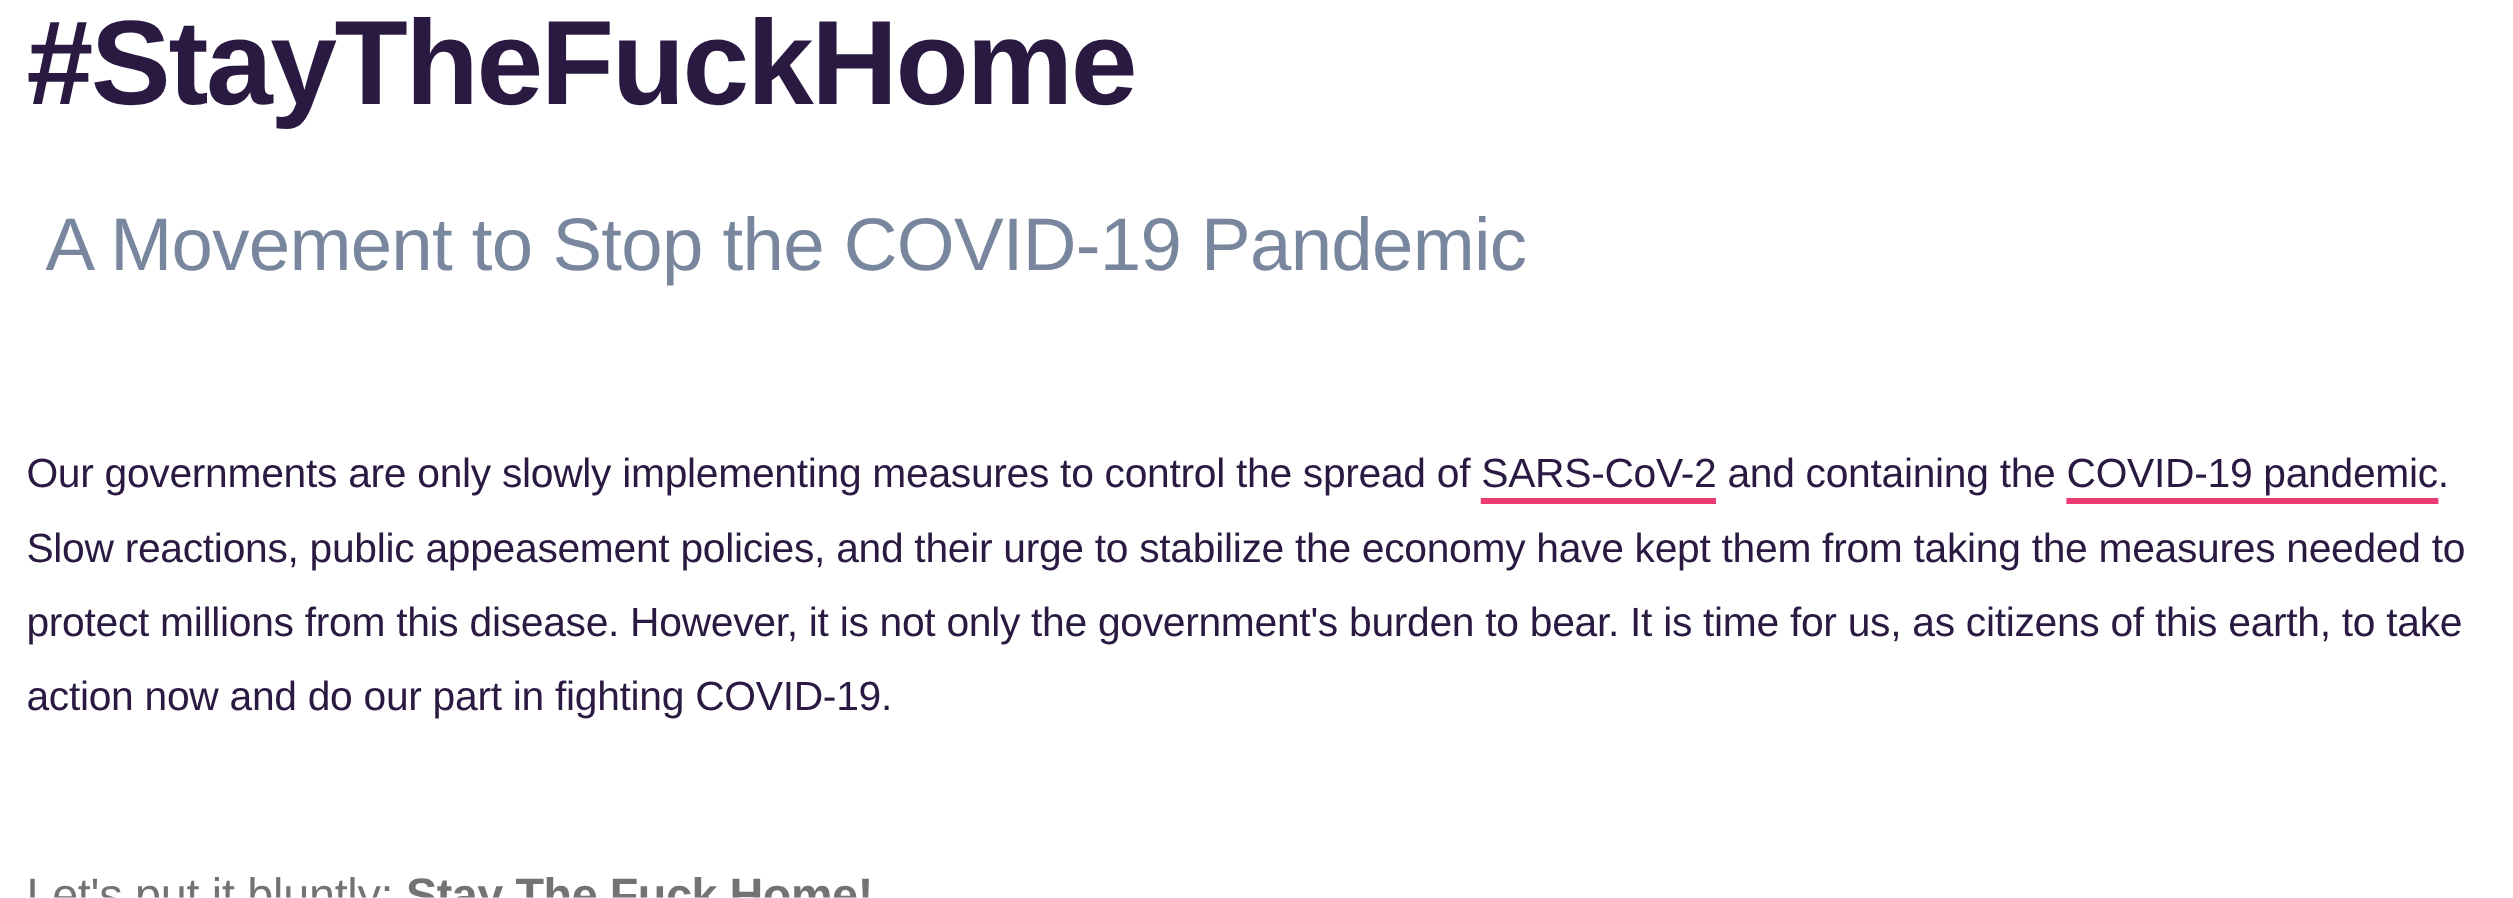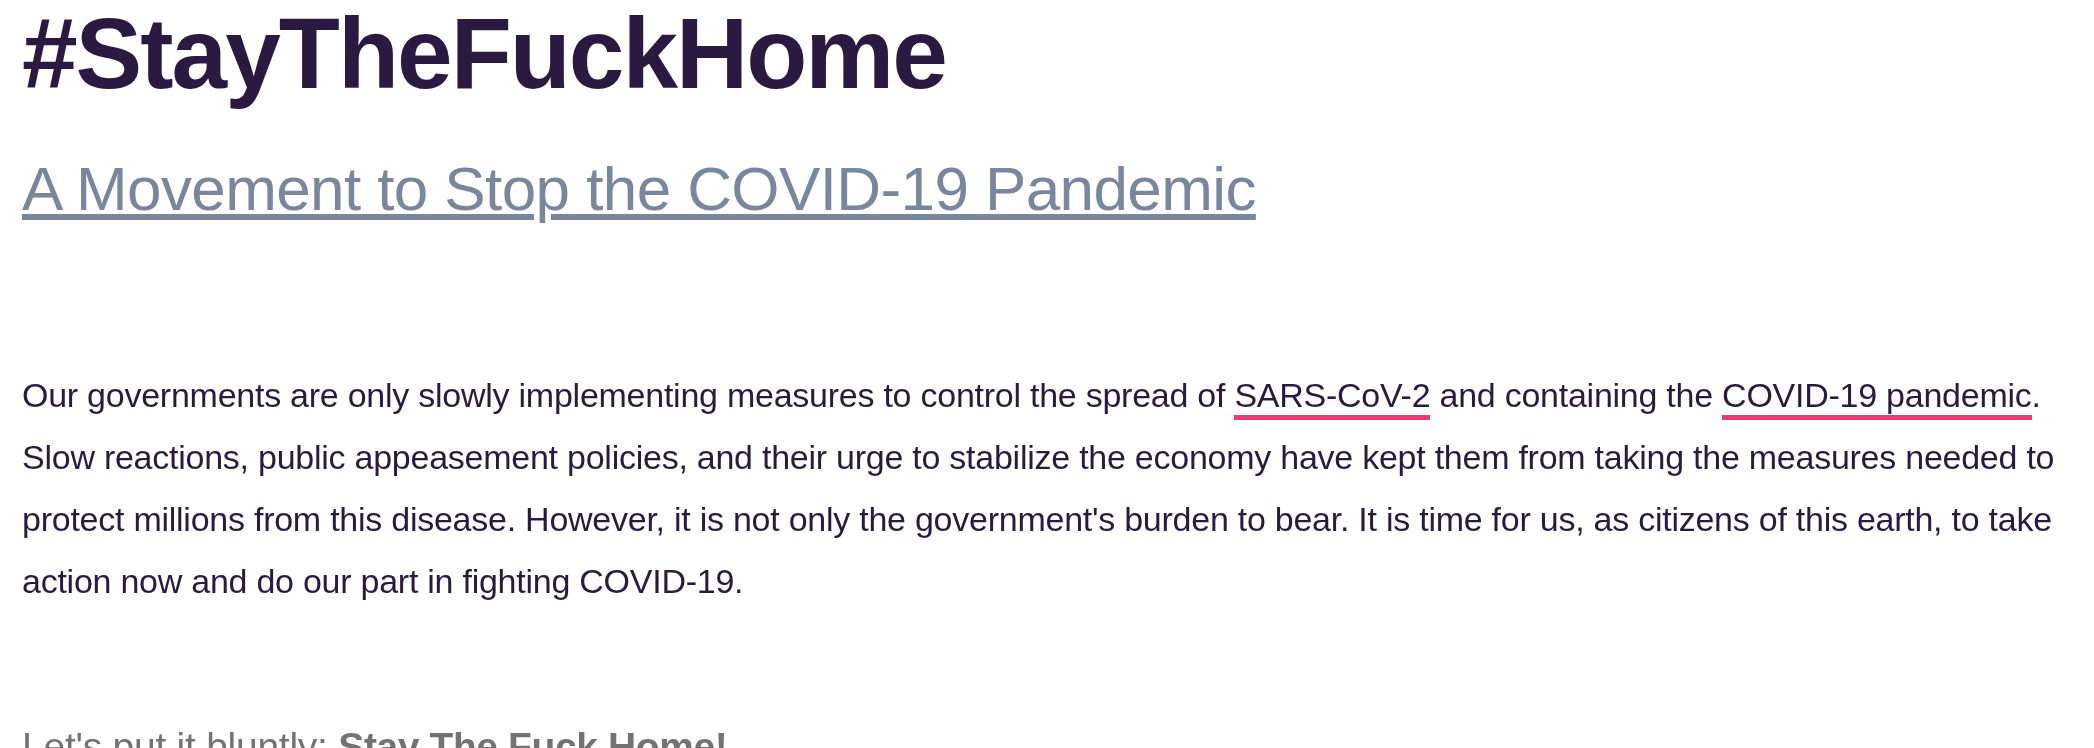"A Movement to Stop the" .page-subtitle { margin: 0 -> 16px; text-decoration: underline -> none }
